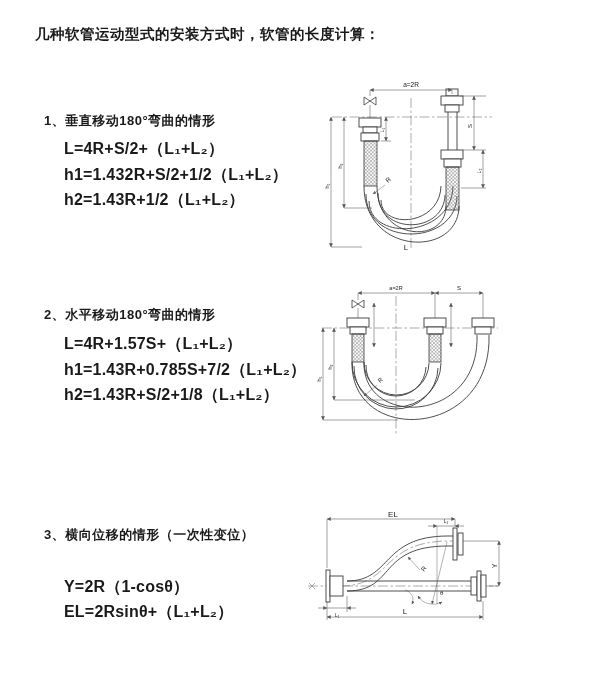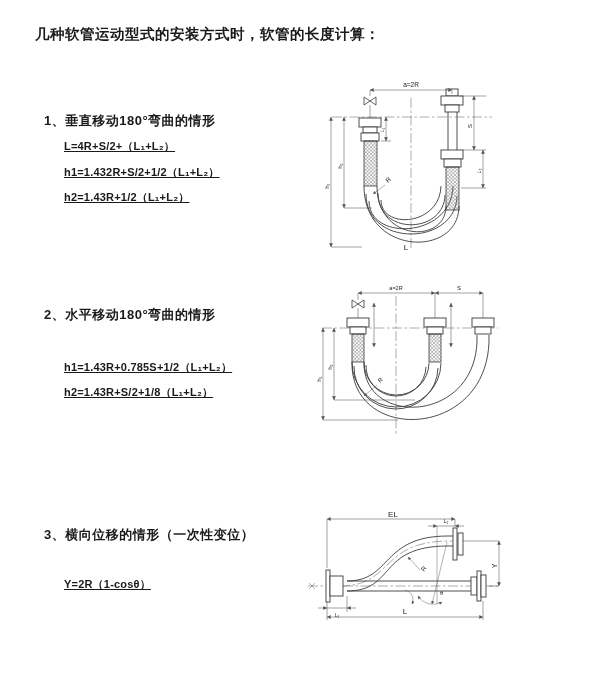"L=4R+S/2+（L₁+L₂）" .formula { font-size: 11px -> 16px; text-decoration: underline -> none }
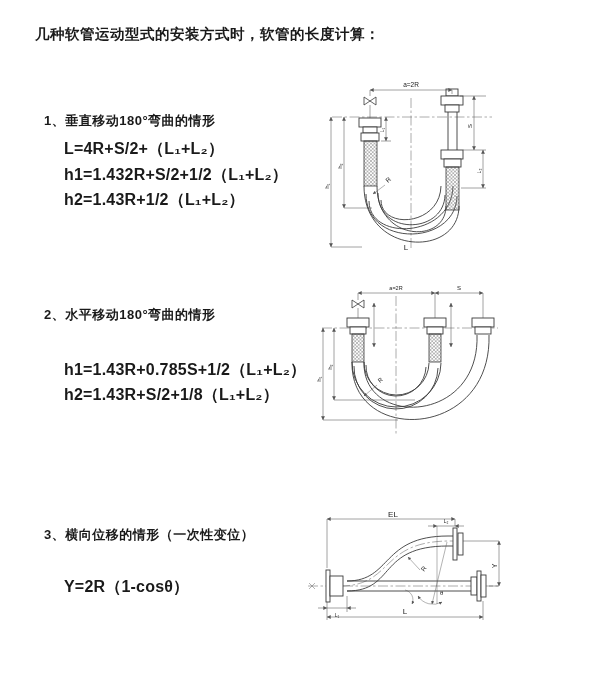"L=4R+1.57S+（L₁+L₂）" div.formula { html: none -> <div>L=4R+1.57S+（L₁+L₂）</div> }
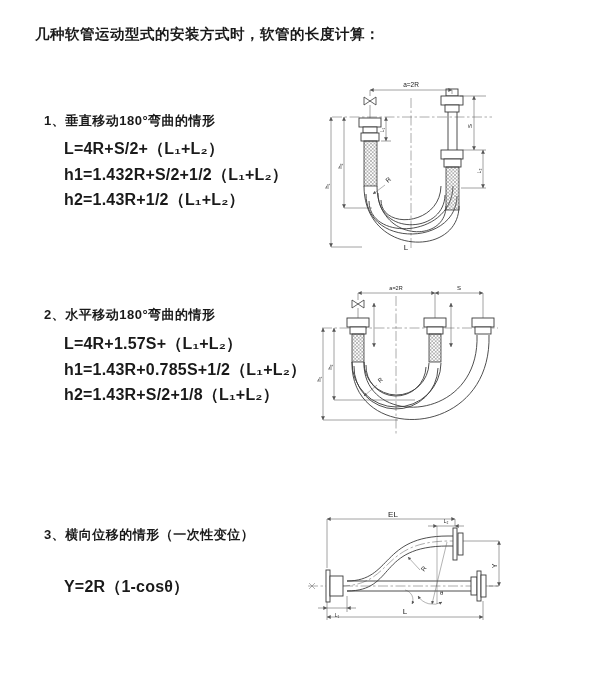"h1=1.43R+0.785S+1/2（L₁+L₂）" div.formula { text: 1.43R+0.785S+1/2 -> 1.43R+0.785S+7/2 }
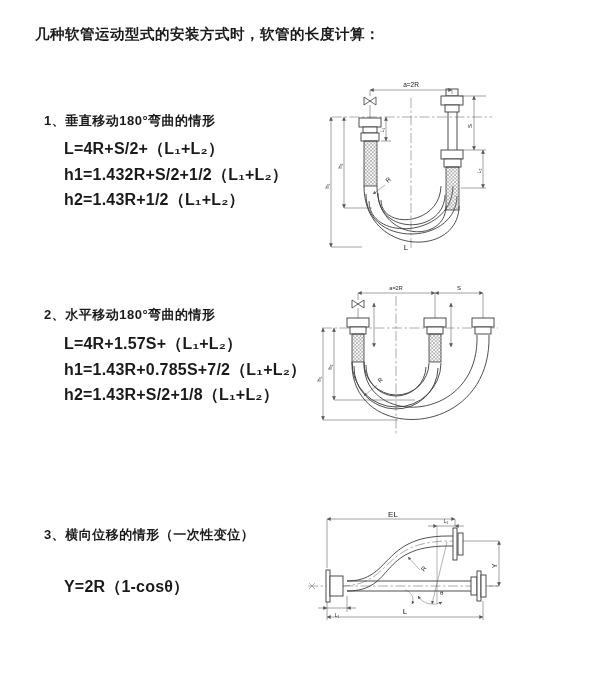"EL=2Rsinθ+（L₁+L₂）" div.formula { html: none -> <div>EL=2Rsinθ+（L₁+L₂）</div> }
